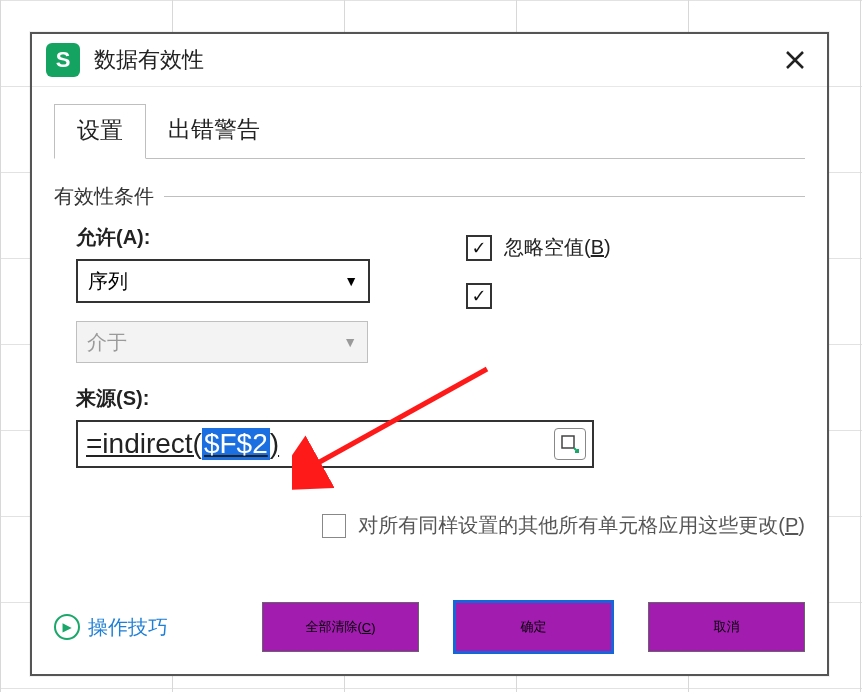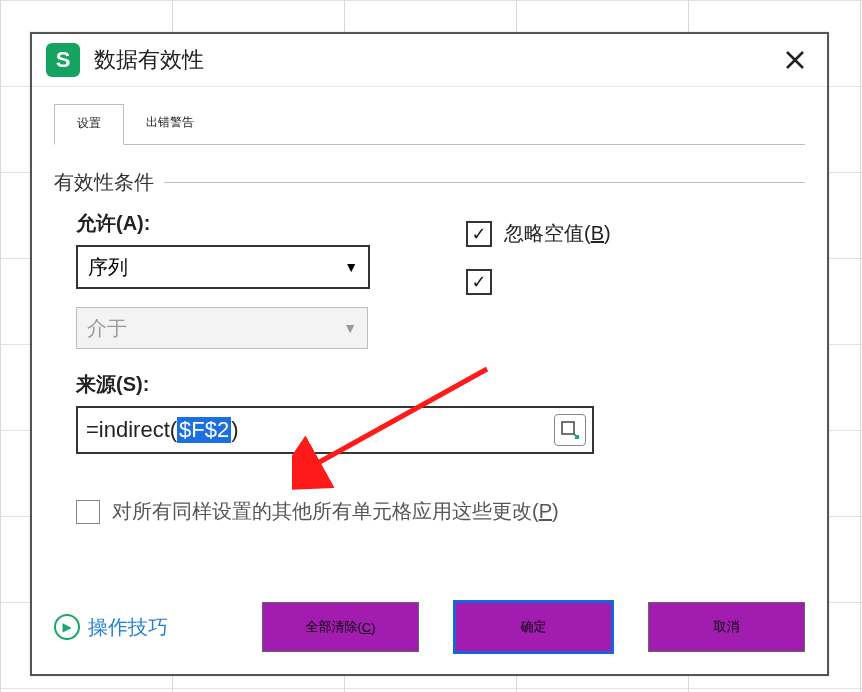"设置" .tab { font-size: 12px -> 23px }
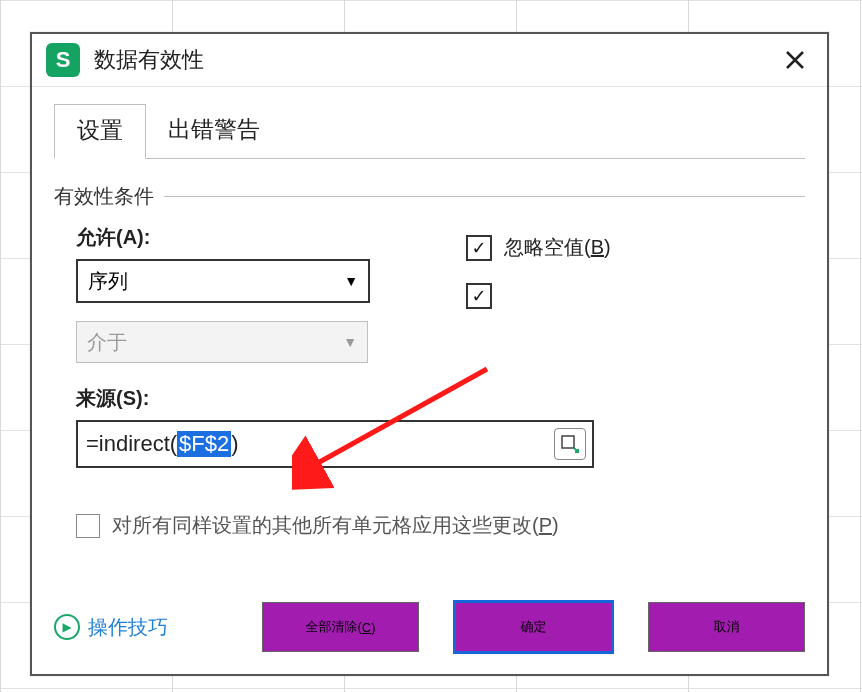"=indirect(" .formula-text { font-size: 22px -> 28px; text-decoration: none -> underline }
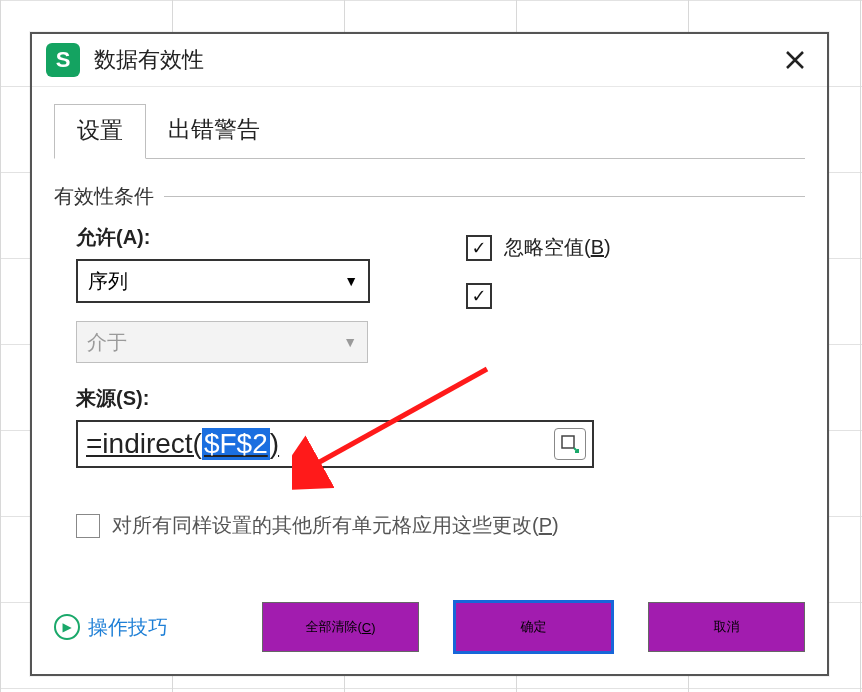"对所有同样设置的其他所有单元格应用这些更改(P)" .apply-row { justify-content: none -> flex-end }
